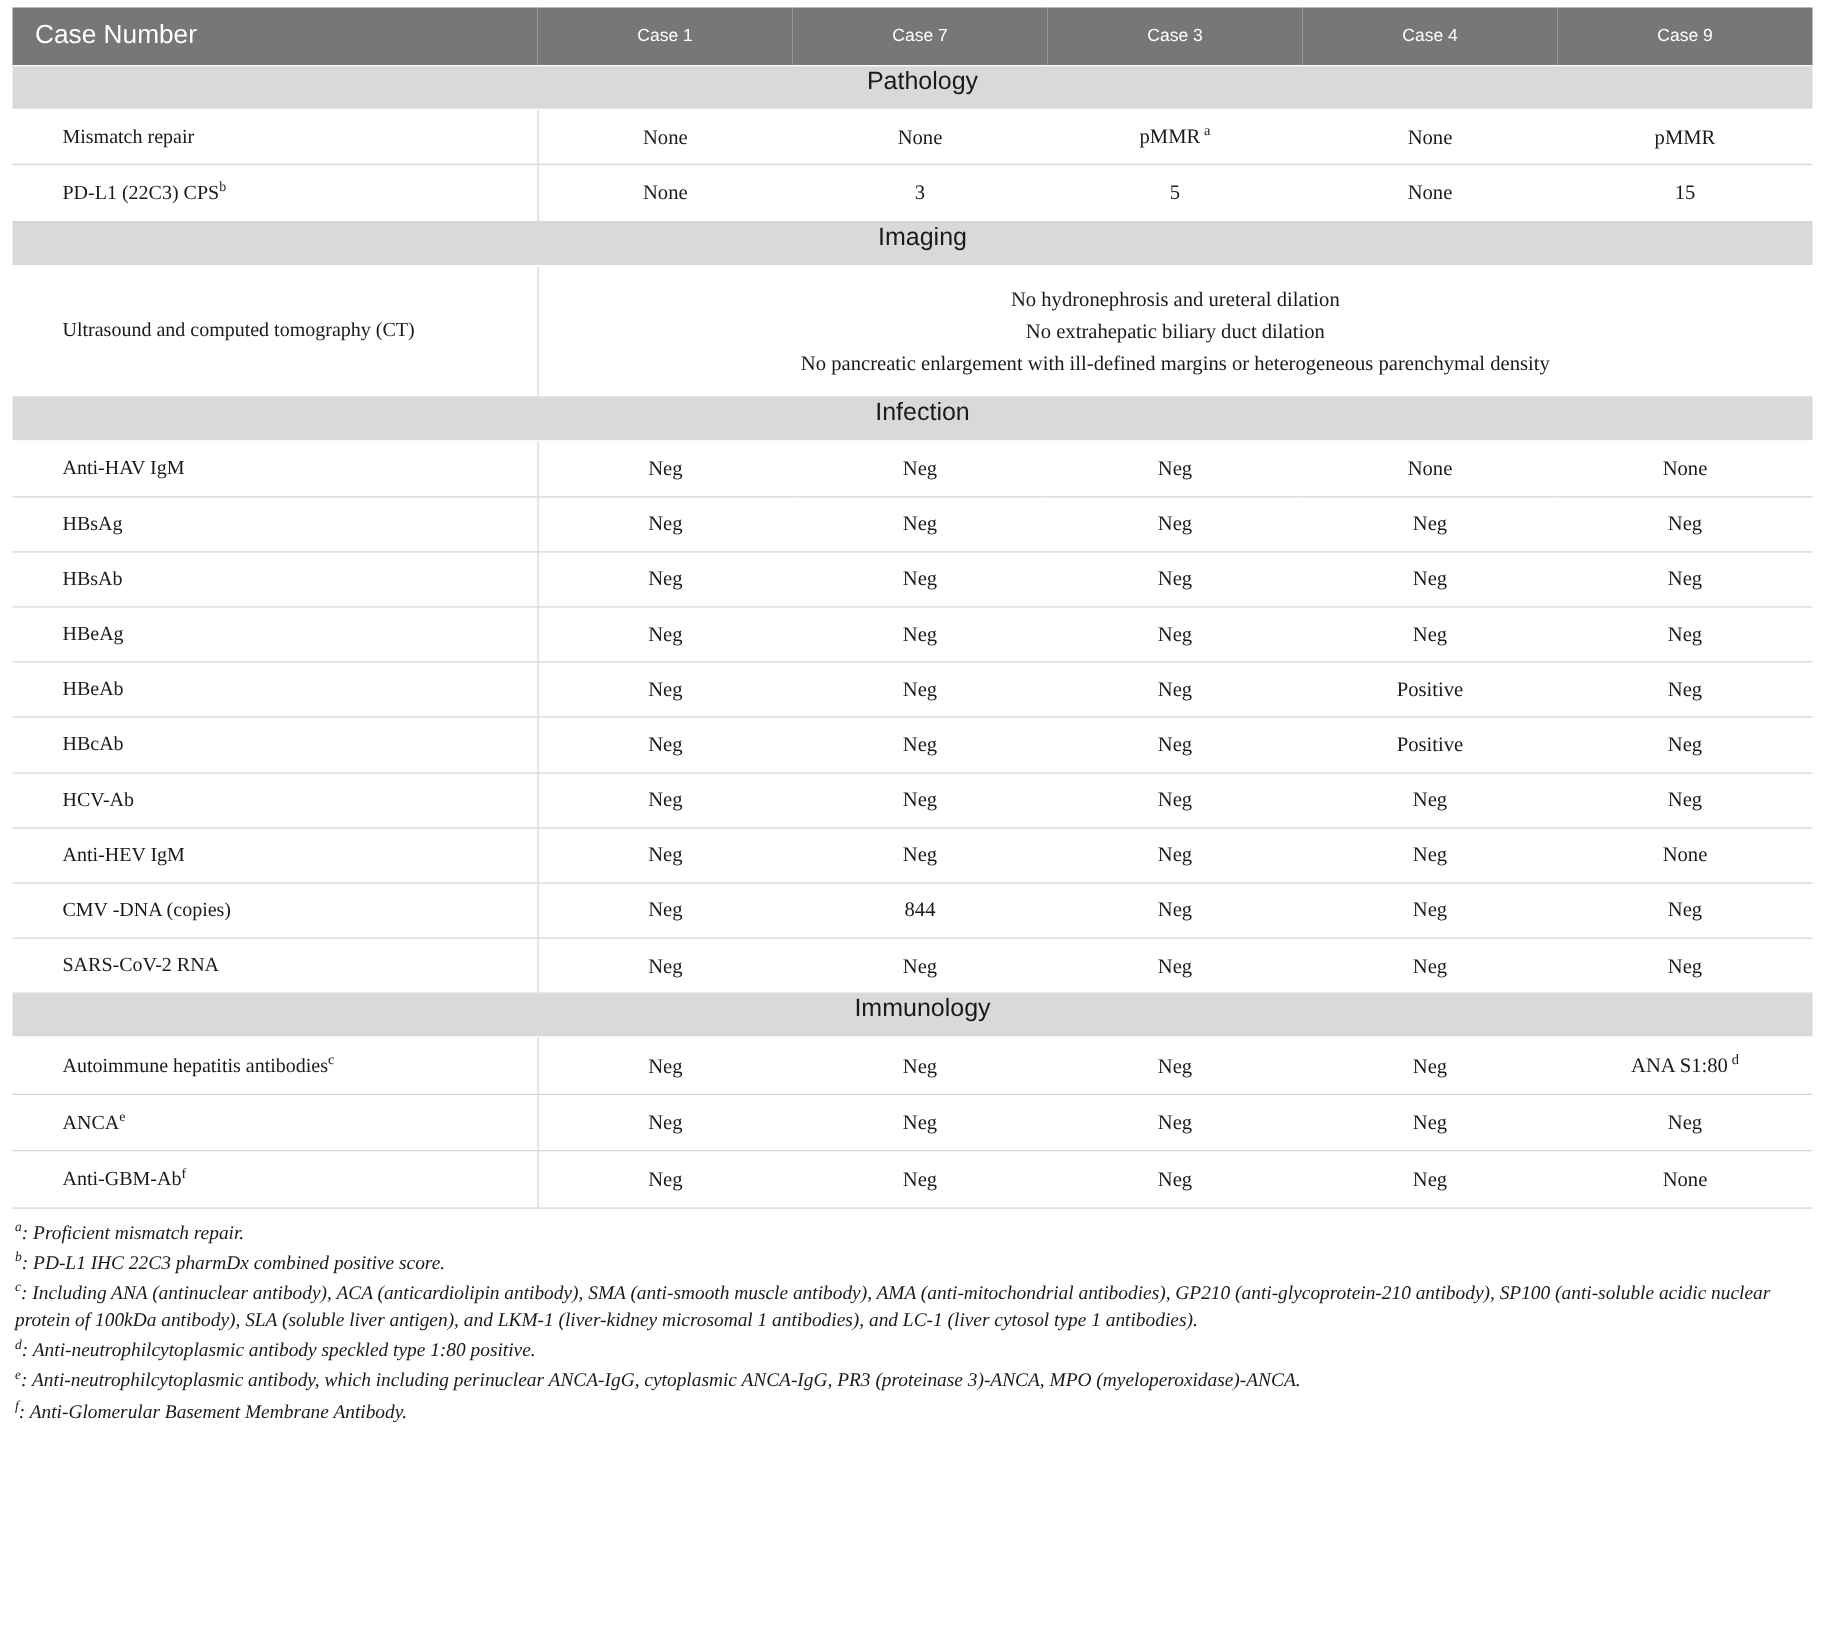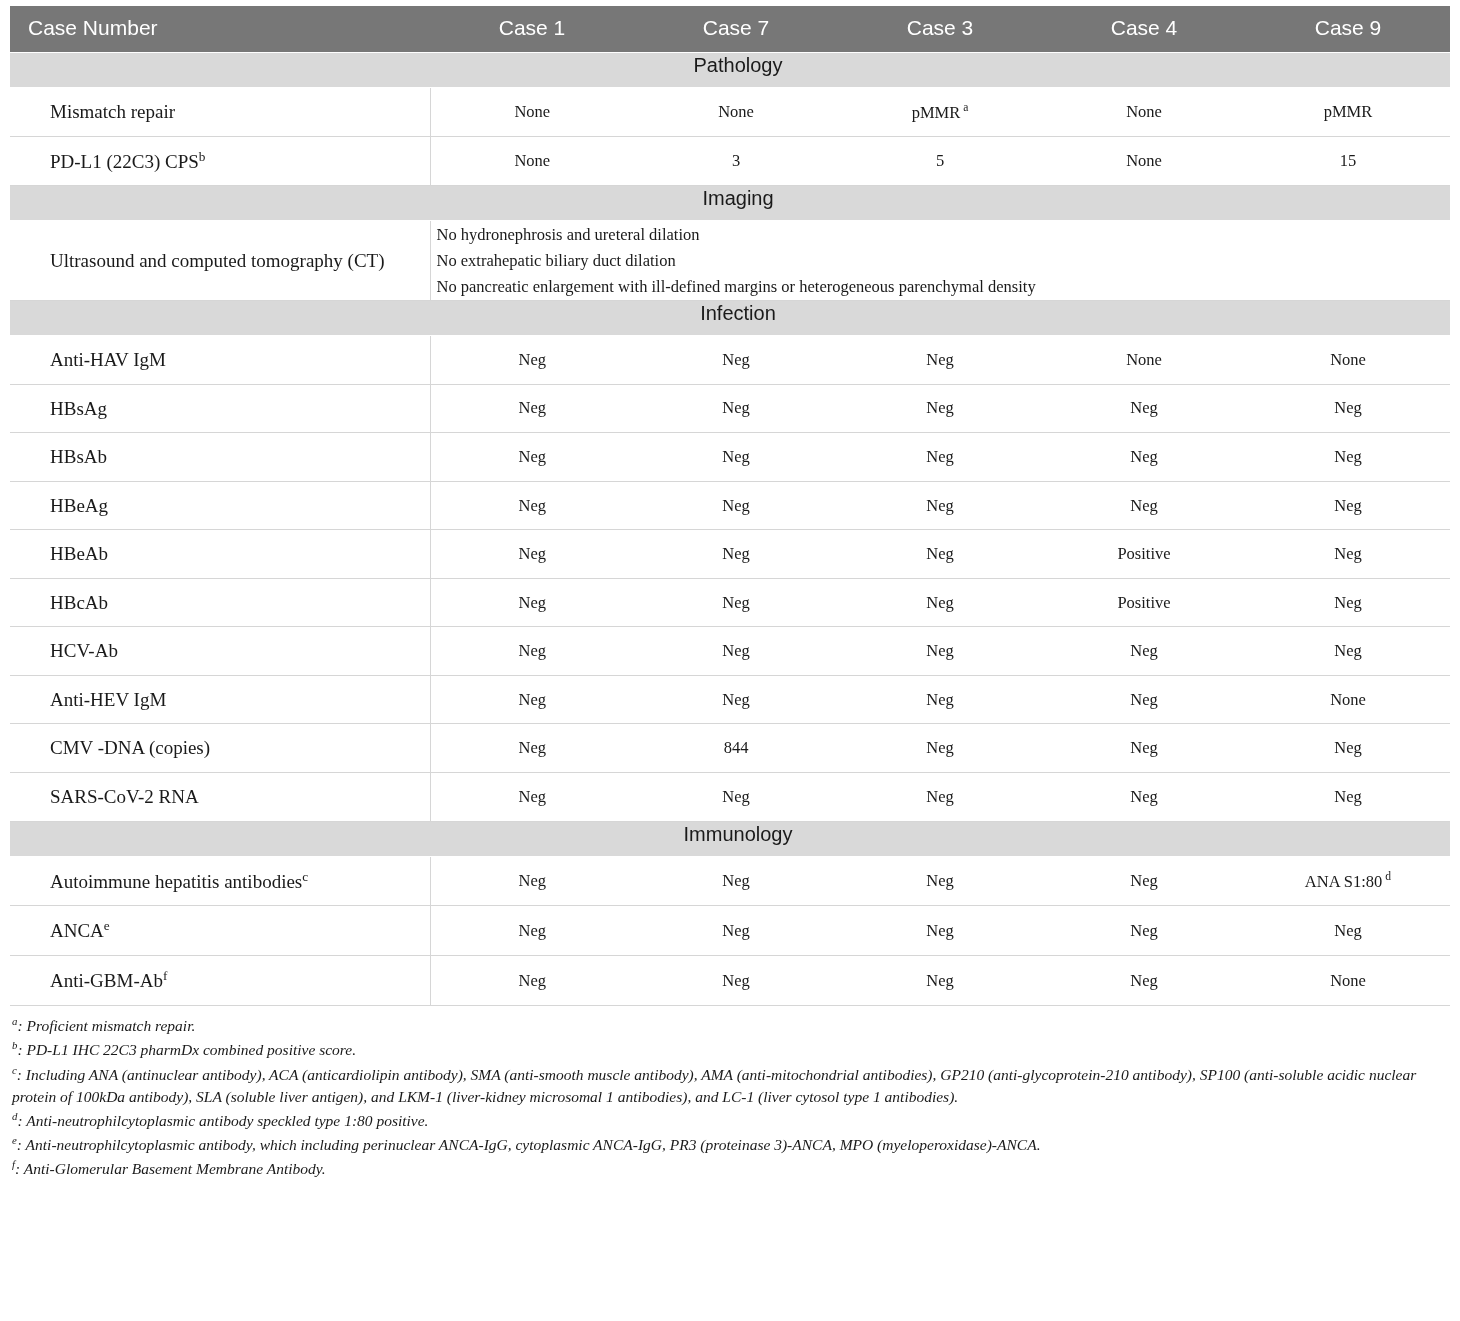"Case 1" thead th { font-size: 21px -> 14px }
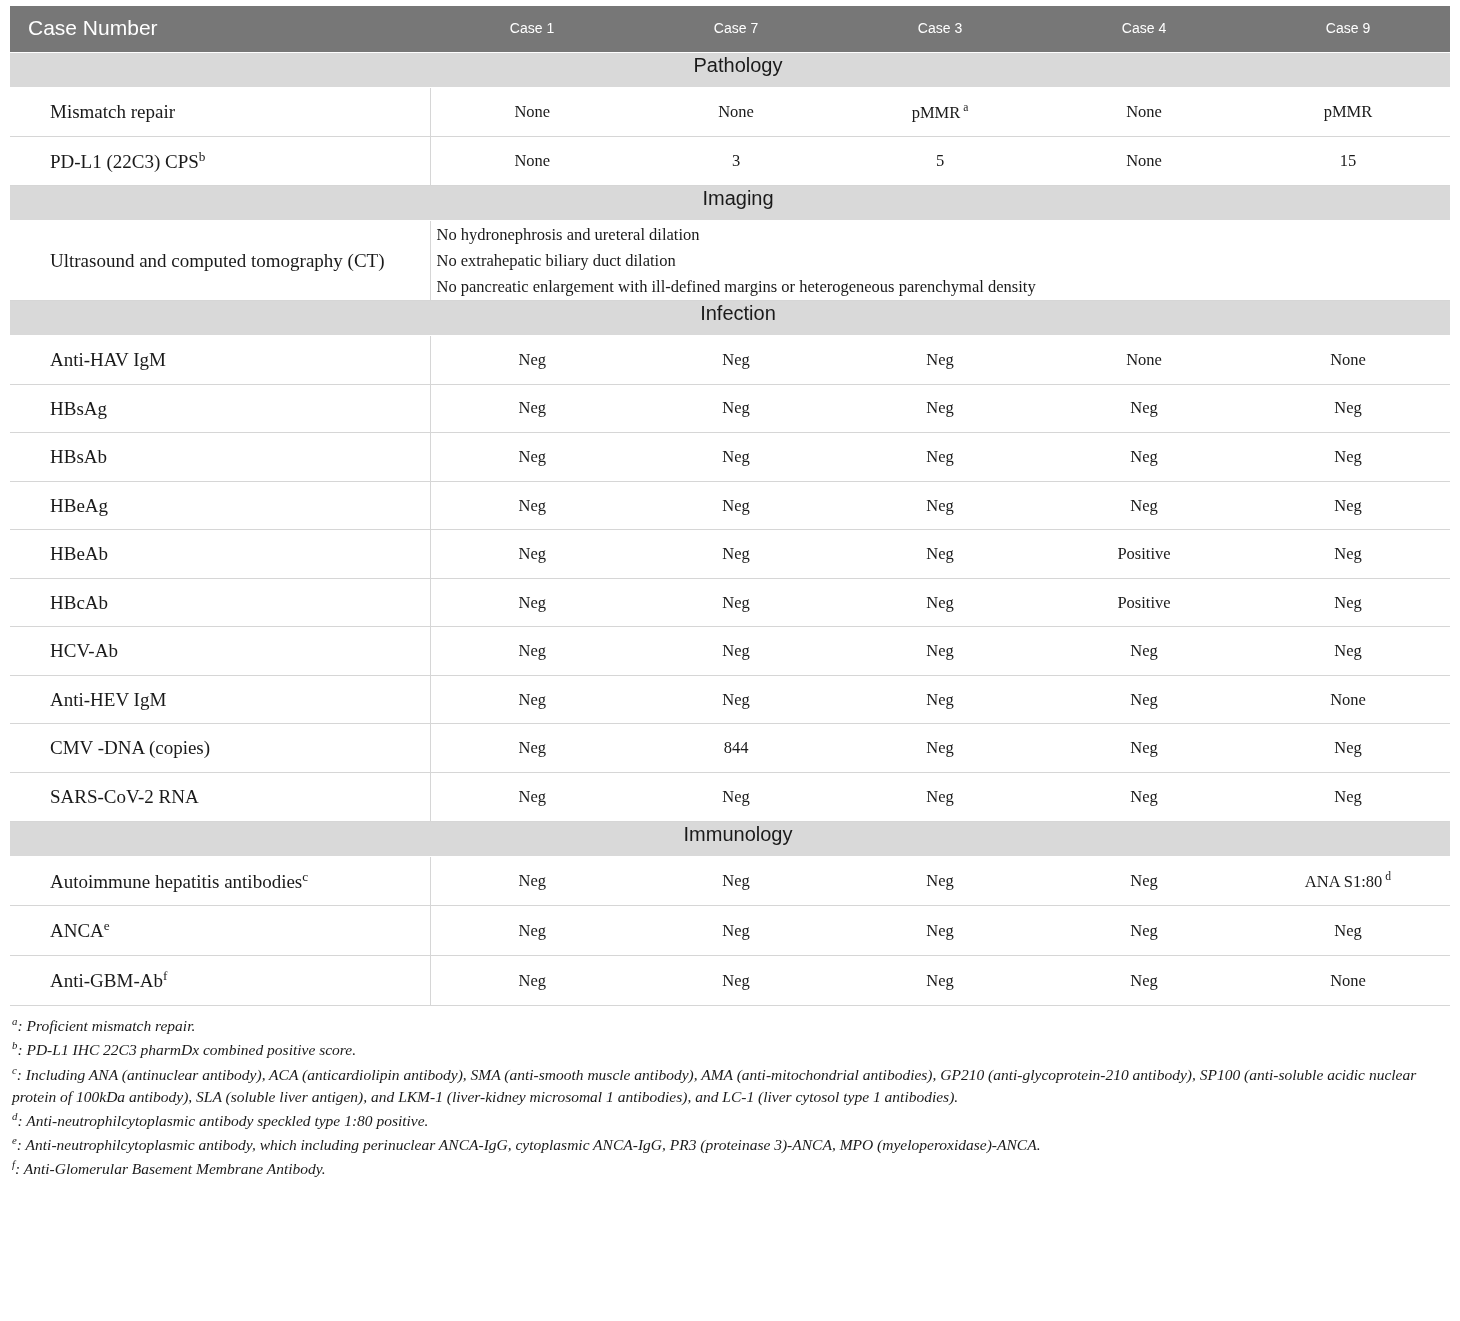"Mismatch repair" tbody td.rowlabel { font-size: 19px -> 16px }
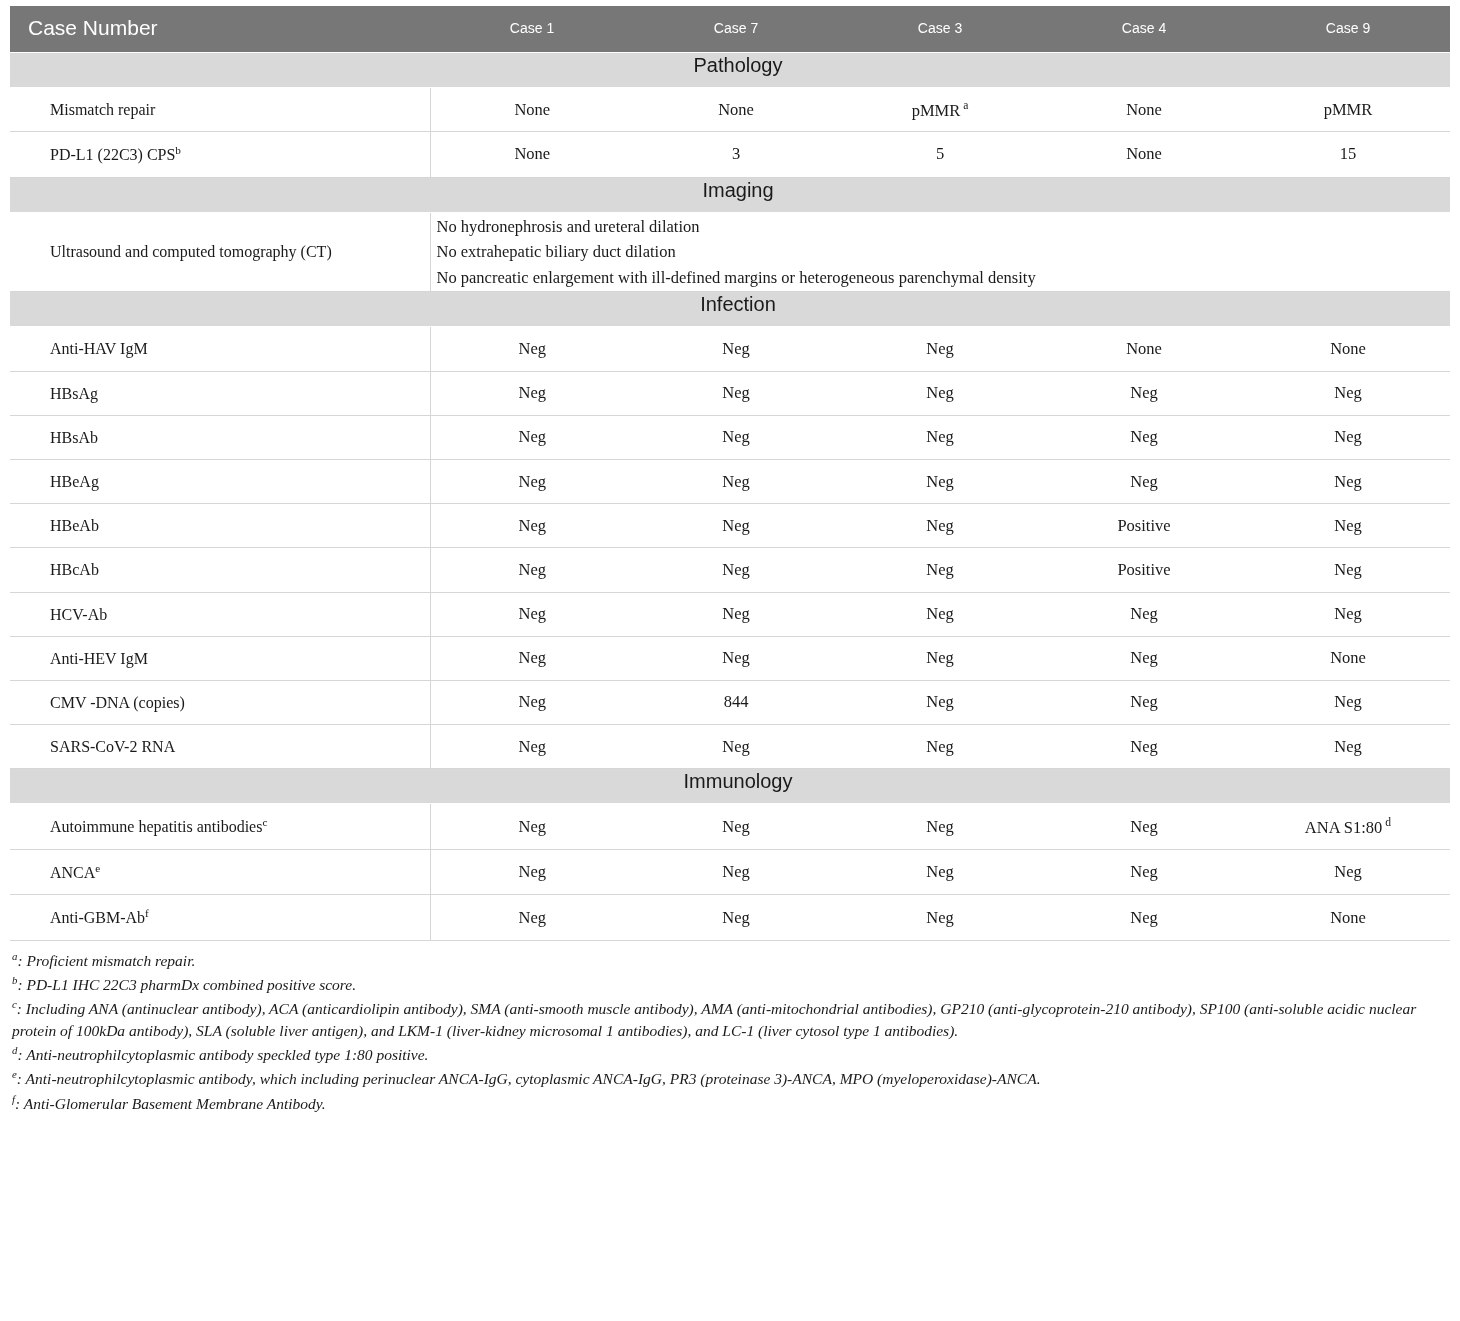"No hydronephrosis and ureteral dilation" tbody tr.merged td.merged { padding: 1px 6px -> 14px 6px; text-align: left -> center }
